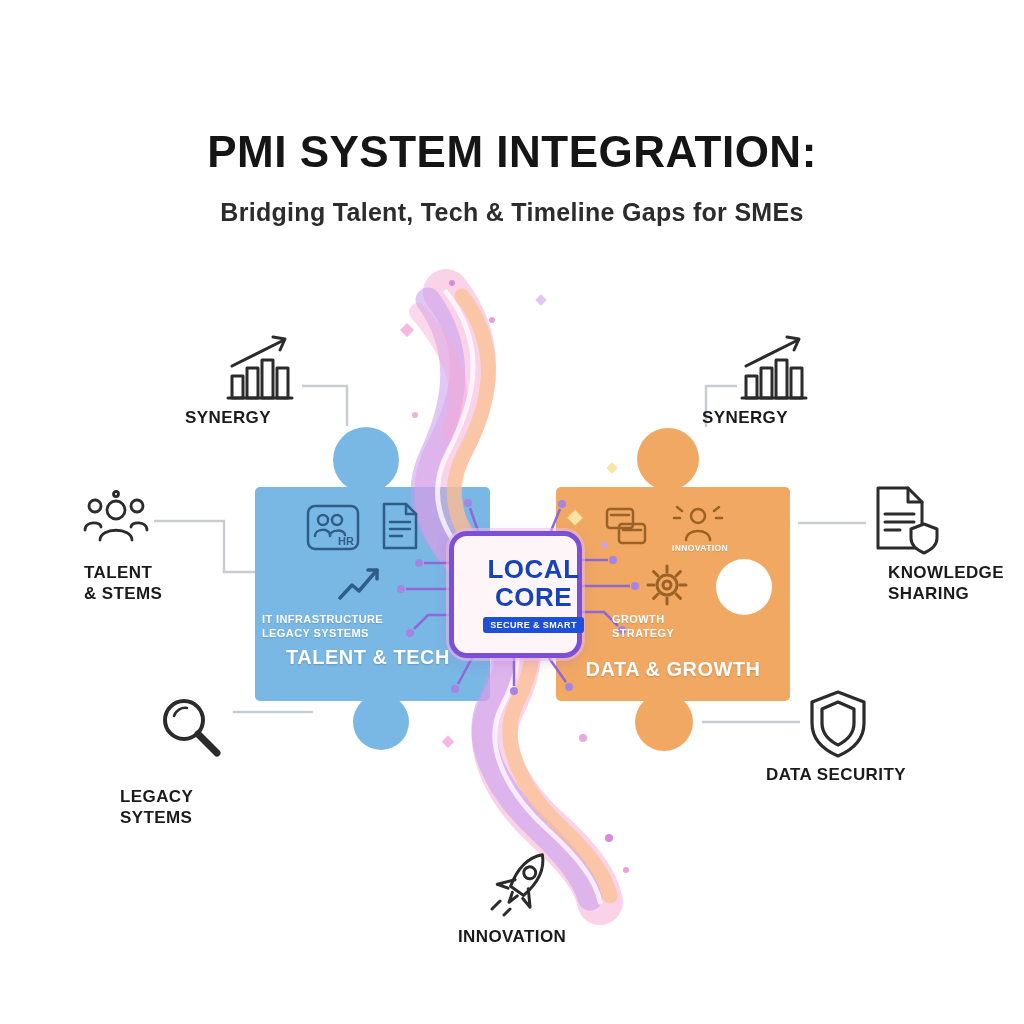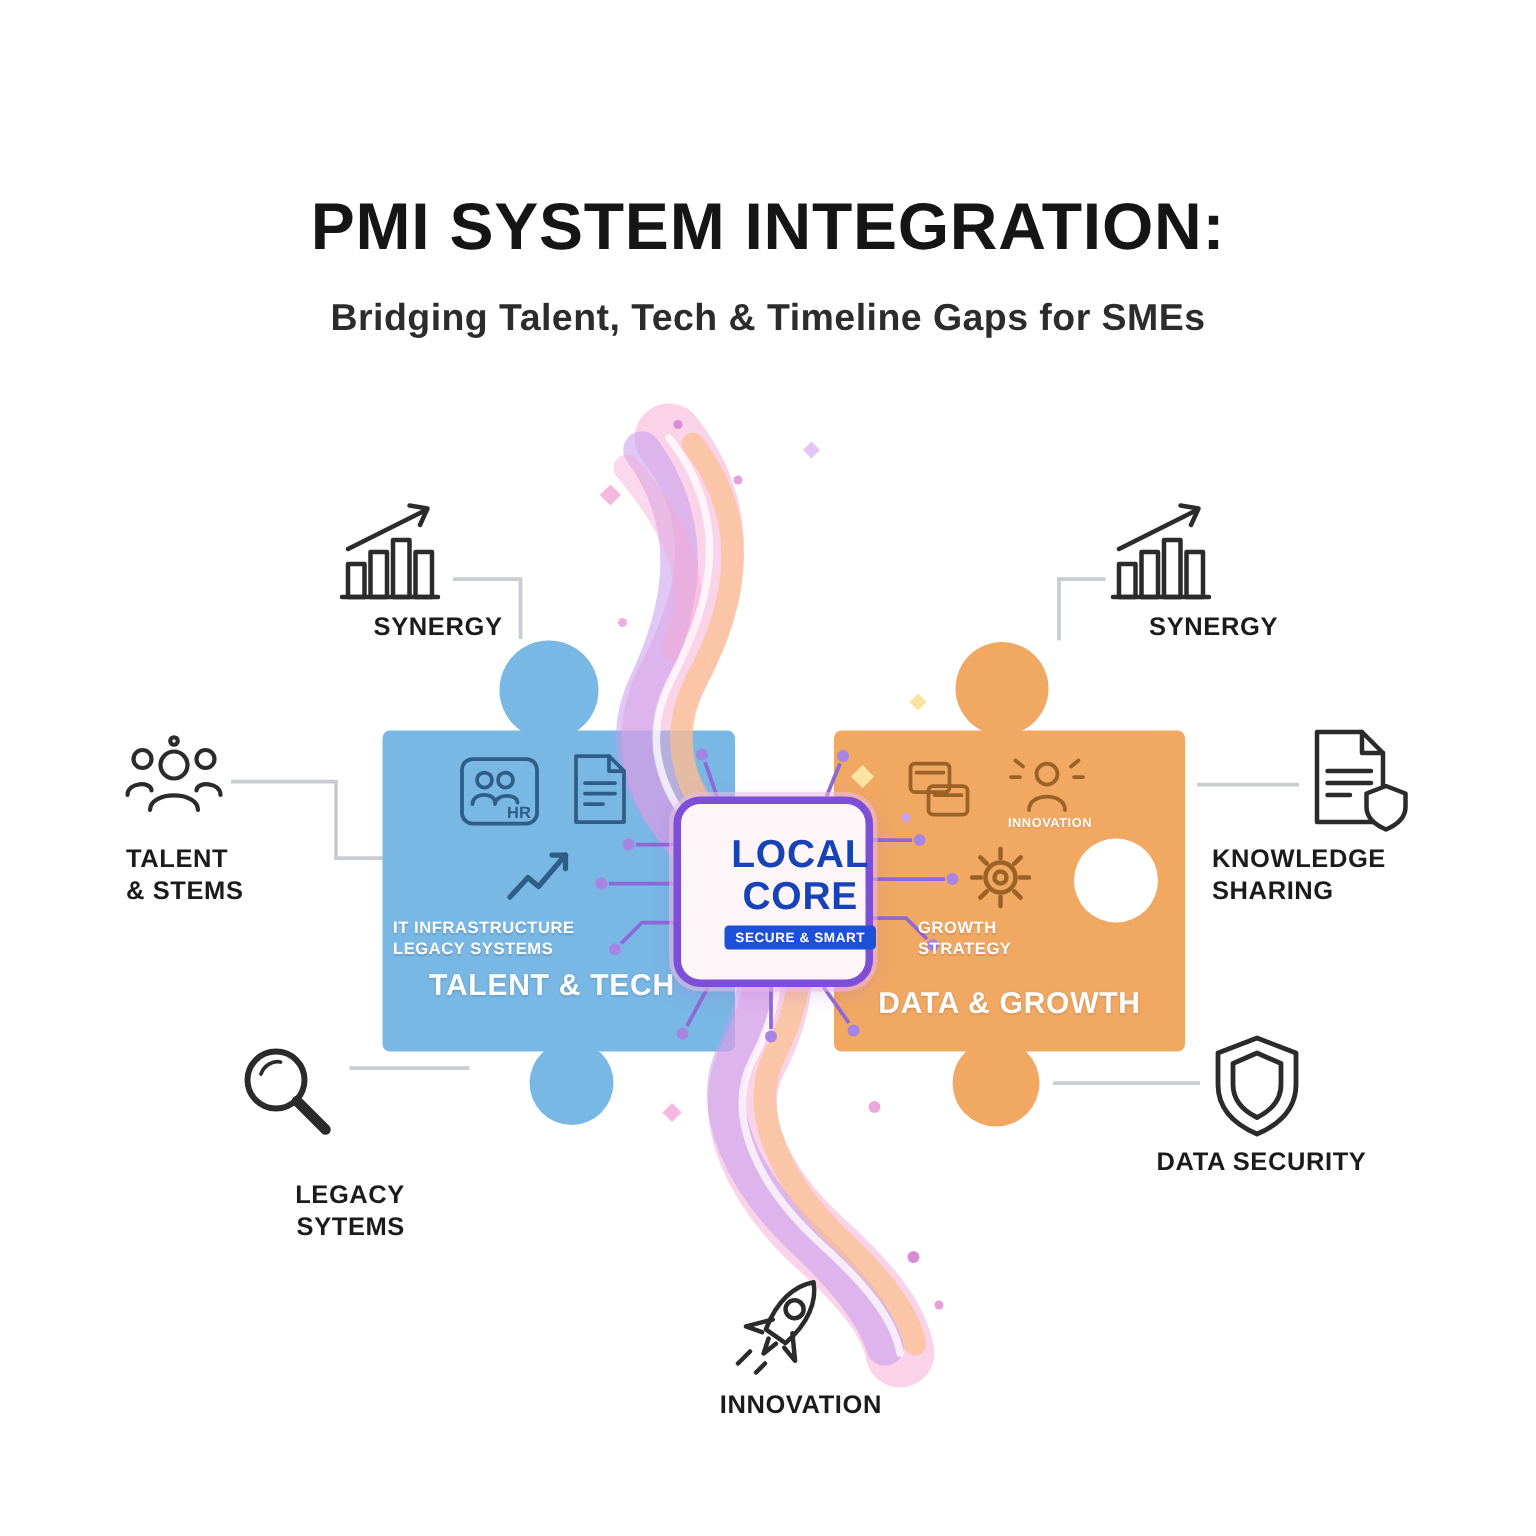"SYNERGY" .center { text-align: right -> left }
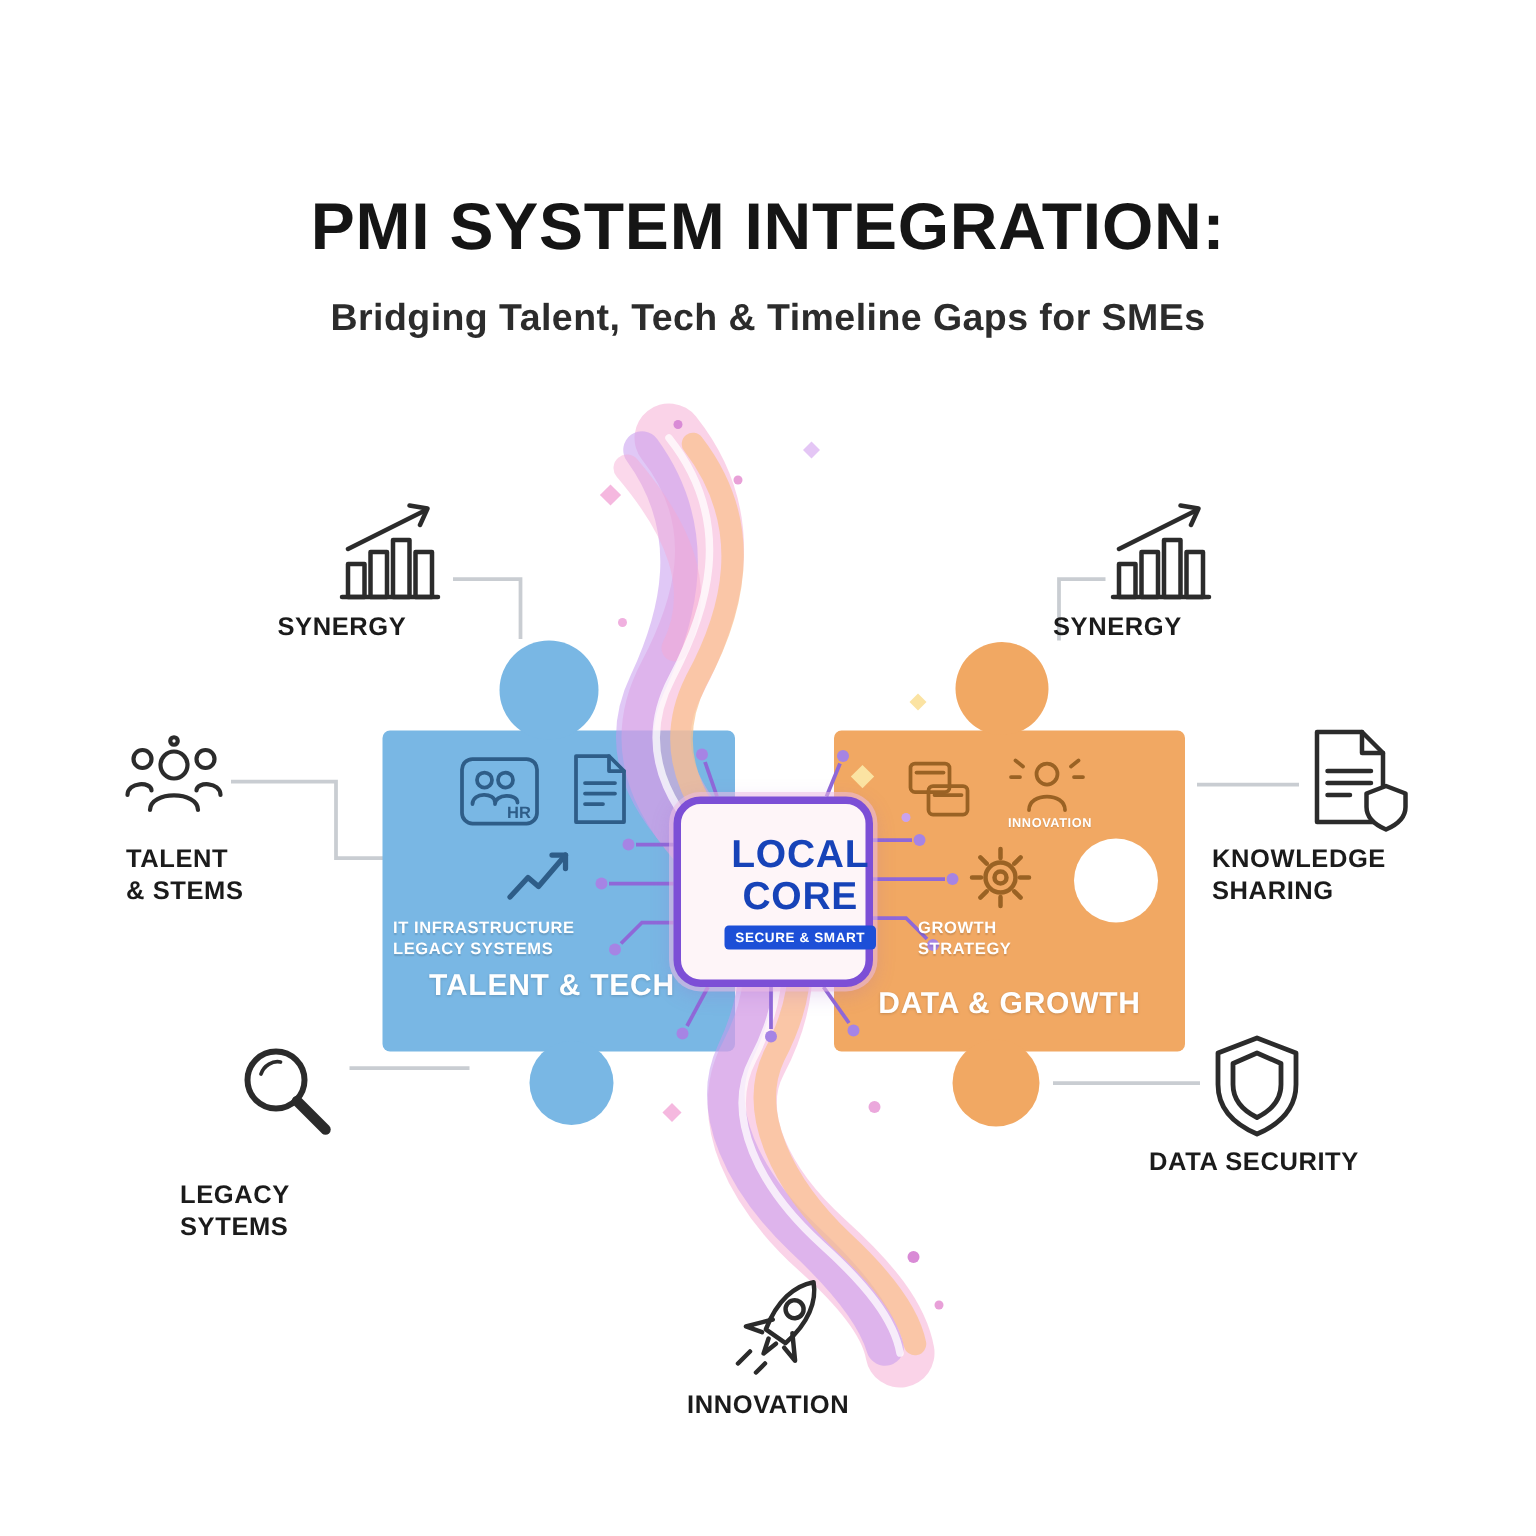"KNOWLEDGE" div.callout { left: 808px -> 888px }
